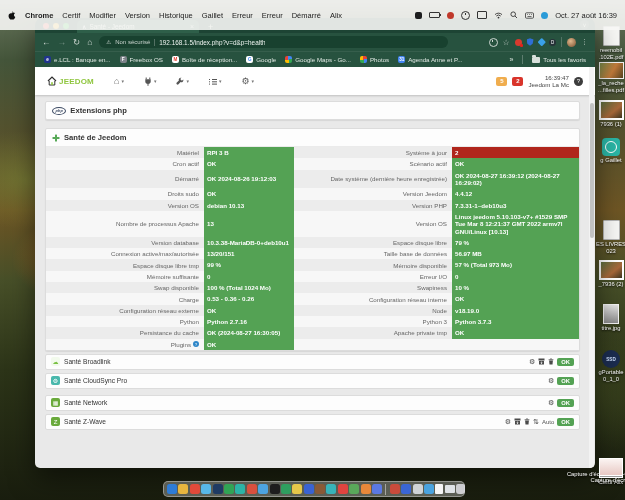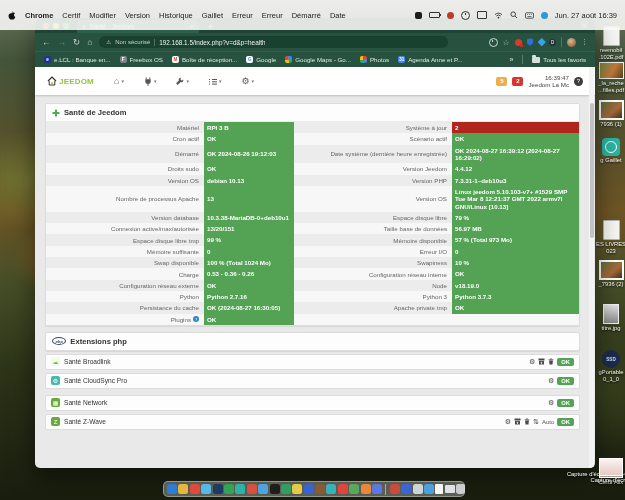"Date" span.mb-item { text: Date -> Alix }
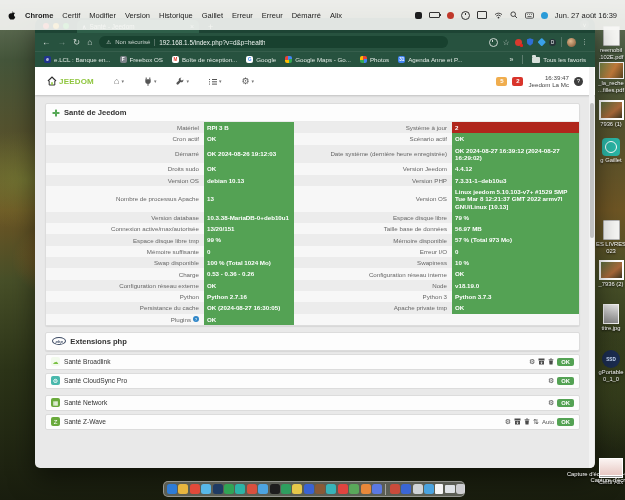"Jun. 27 août 16:39" span.mb-clock { text: Jun -> Oct }
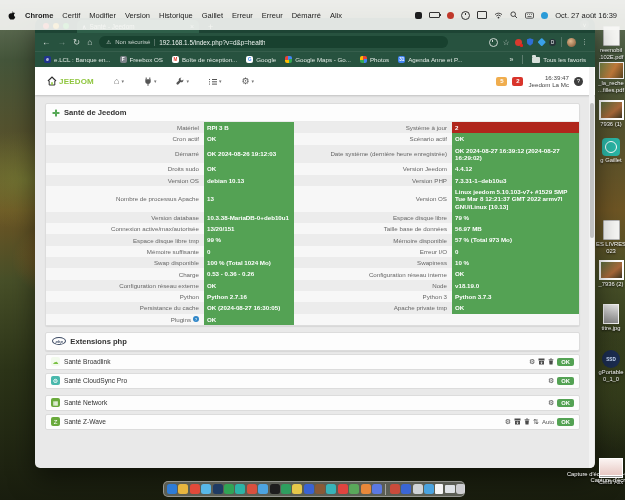"Santé de Jeedom" div.panel { order: before "Extensions php" -> after "Extensions php" }
